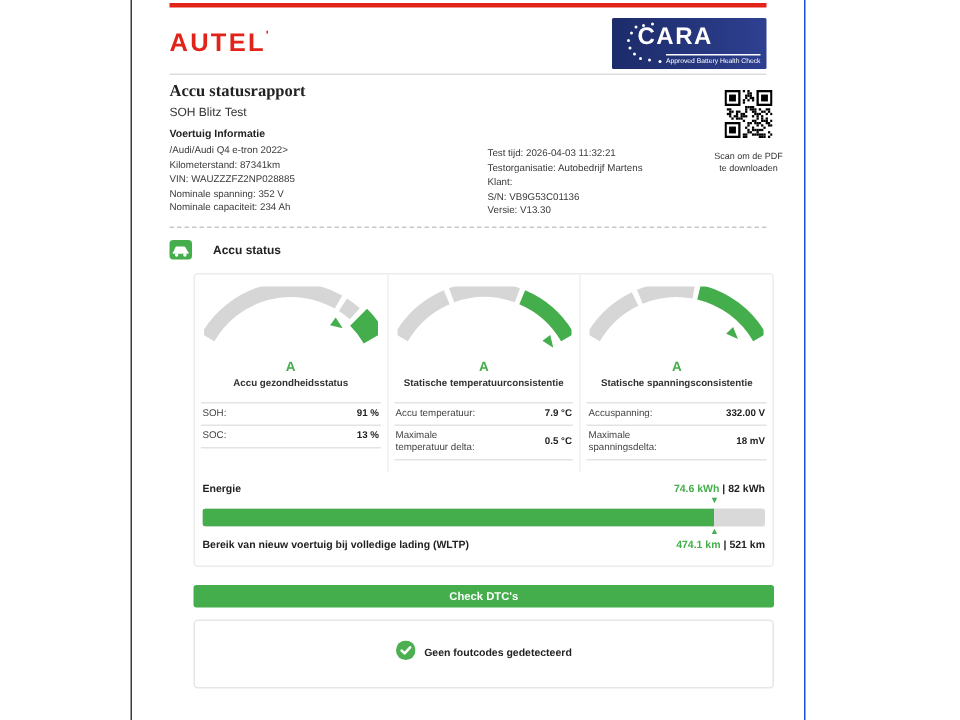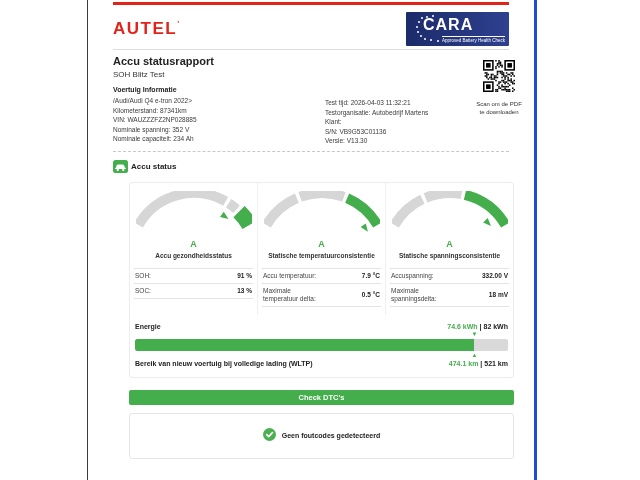"AUTEL'" .page { border-right: 3px solid #1d4ed8 -> 1px solid #1d4ed8 }
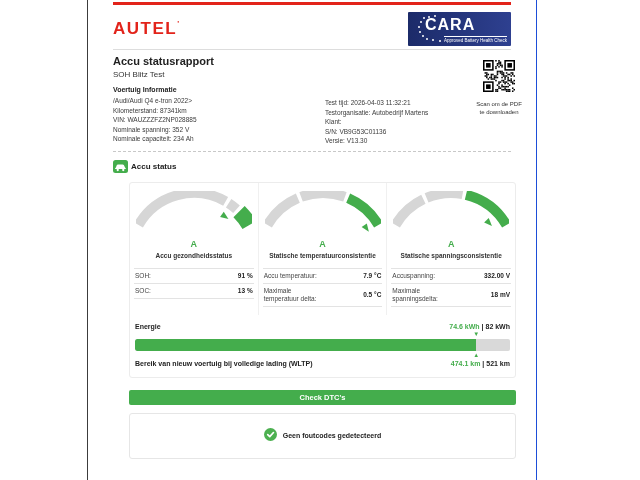"Accu statusrapport" .title { font-family: none -> Liberation Serif, serif }
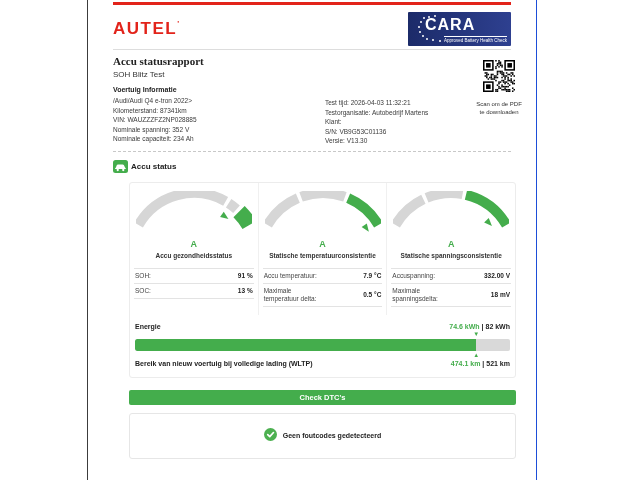"Accu status" .section-head { gap: 3px -> 14px }
